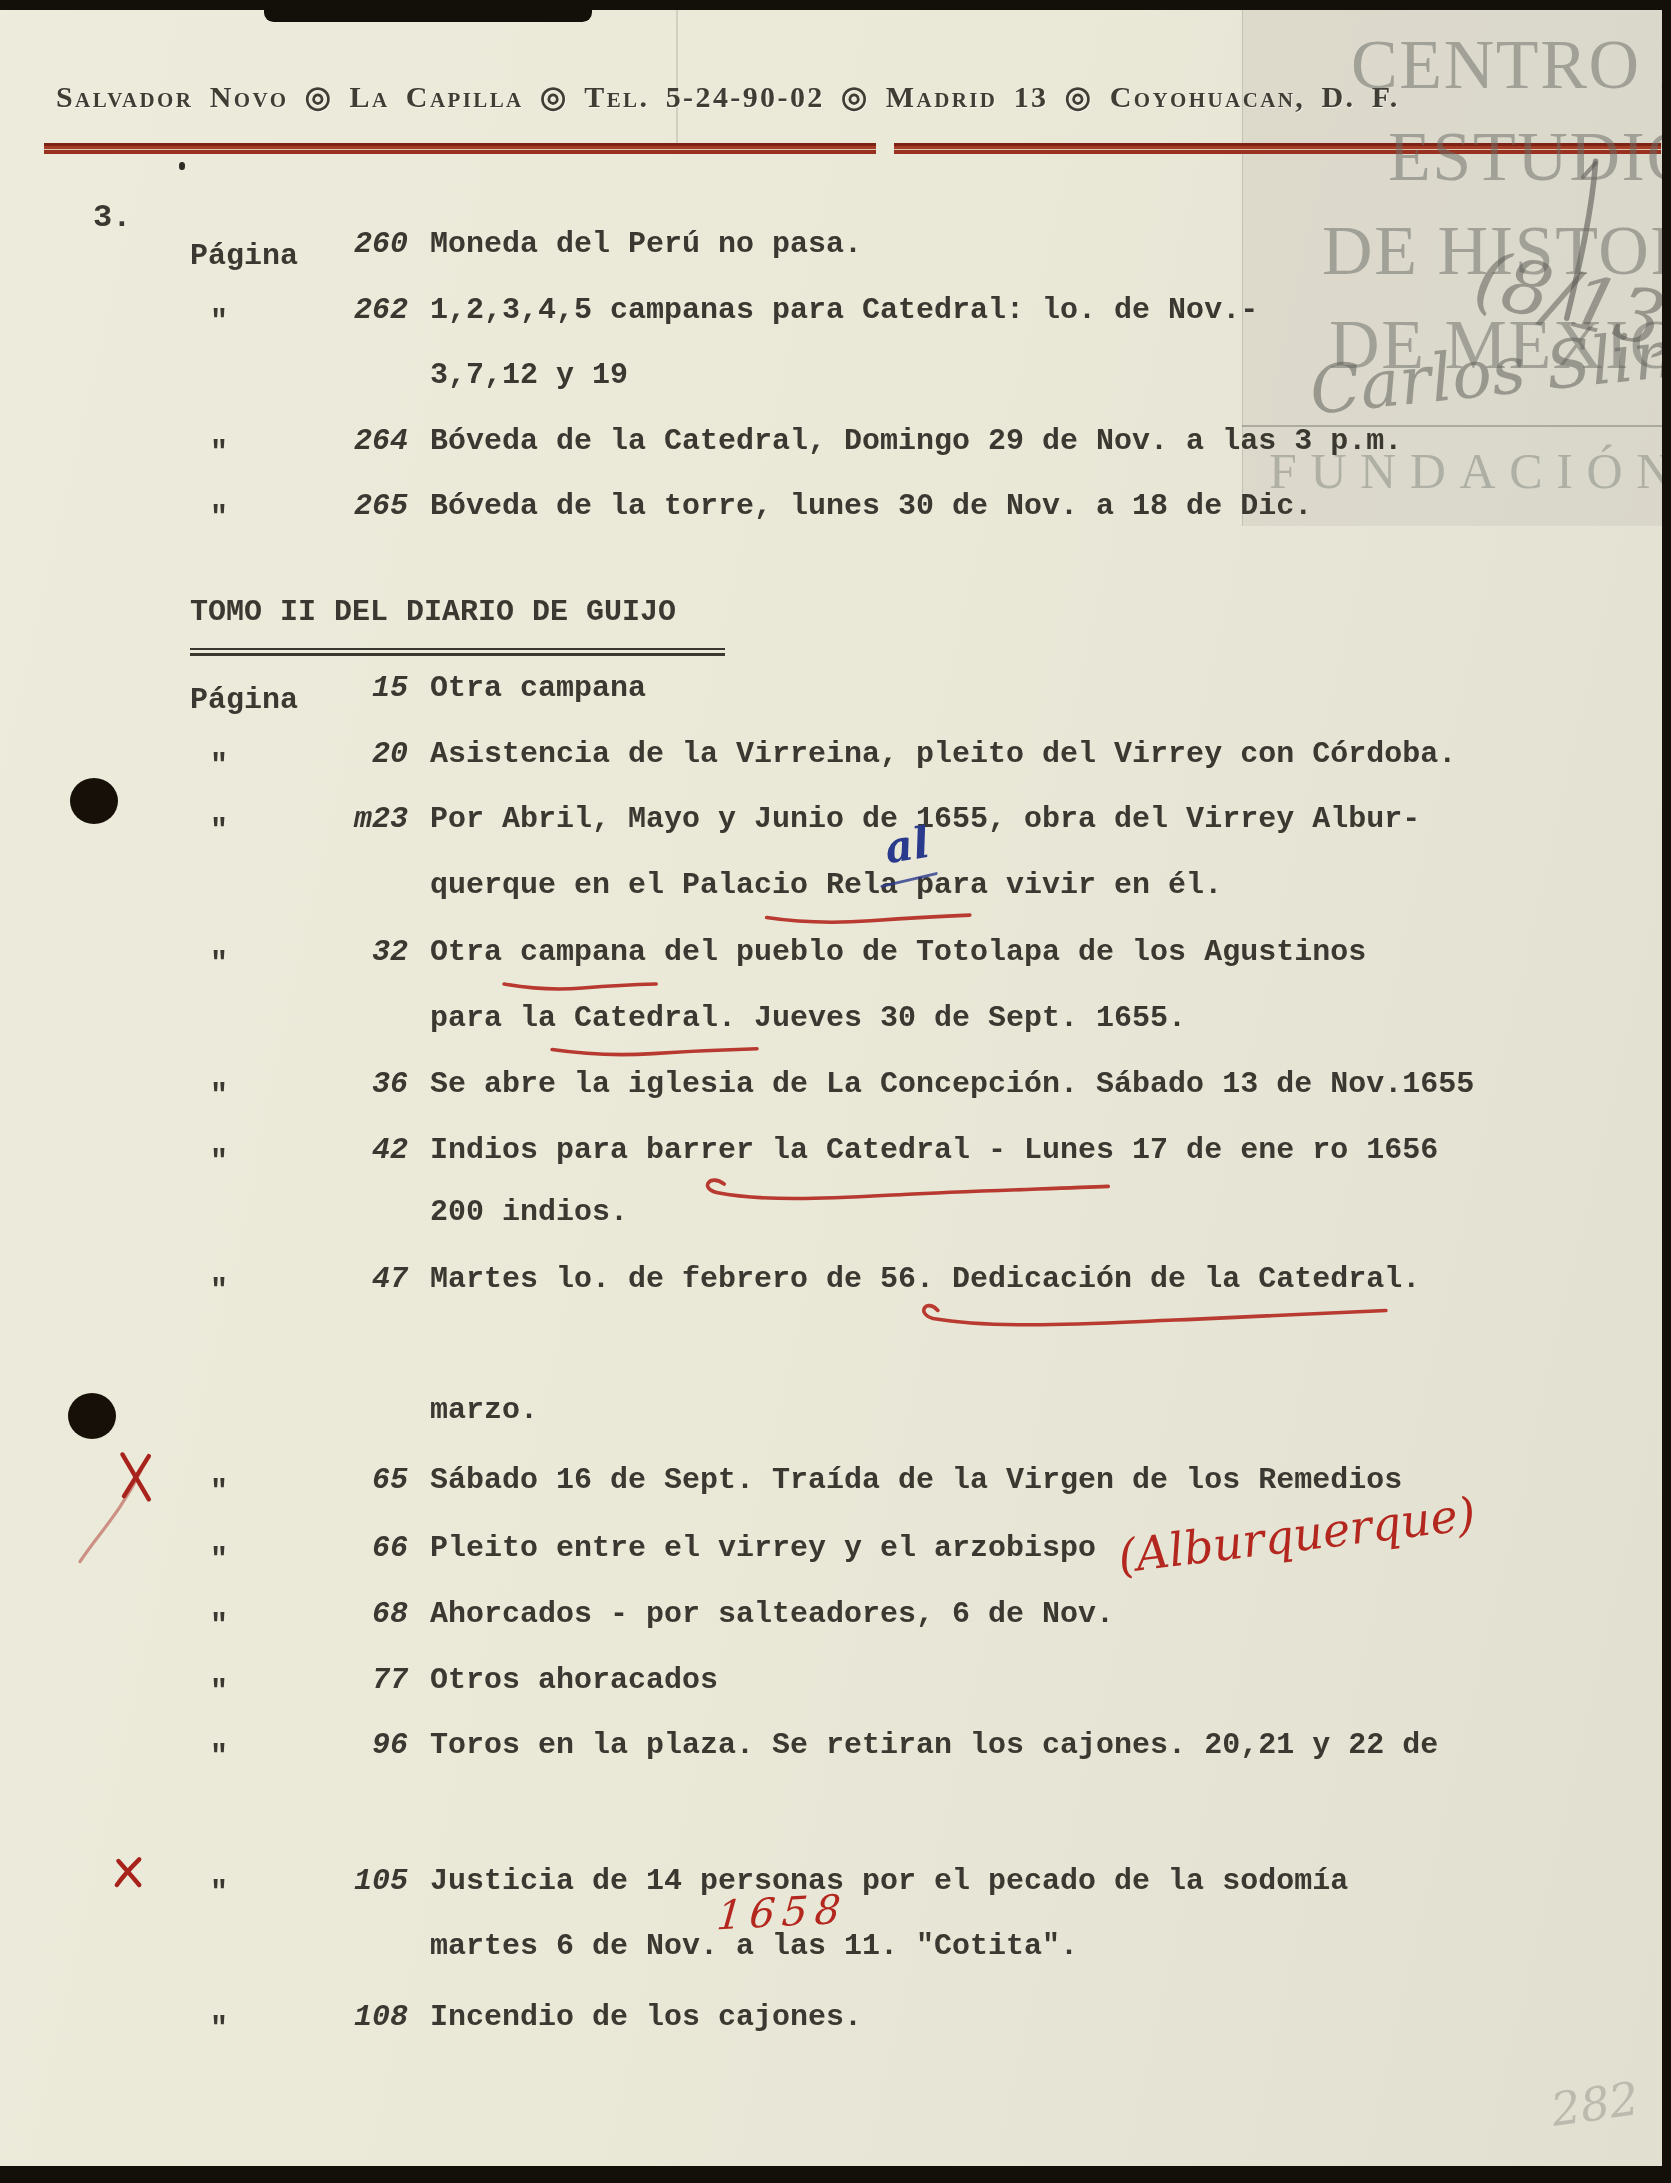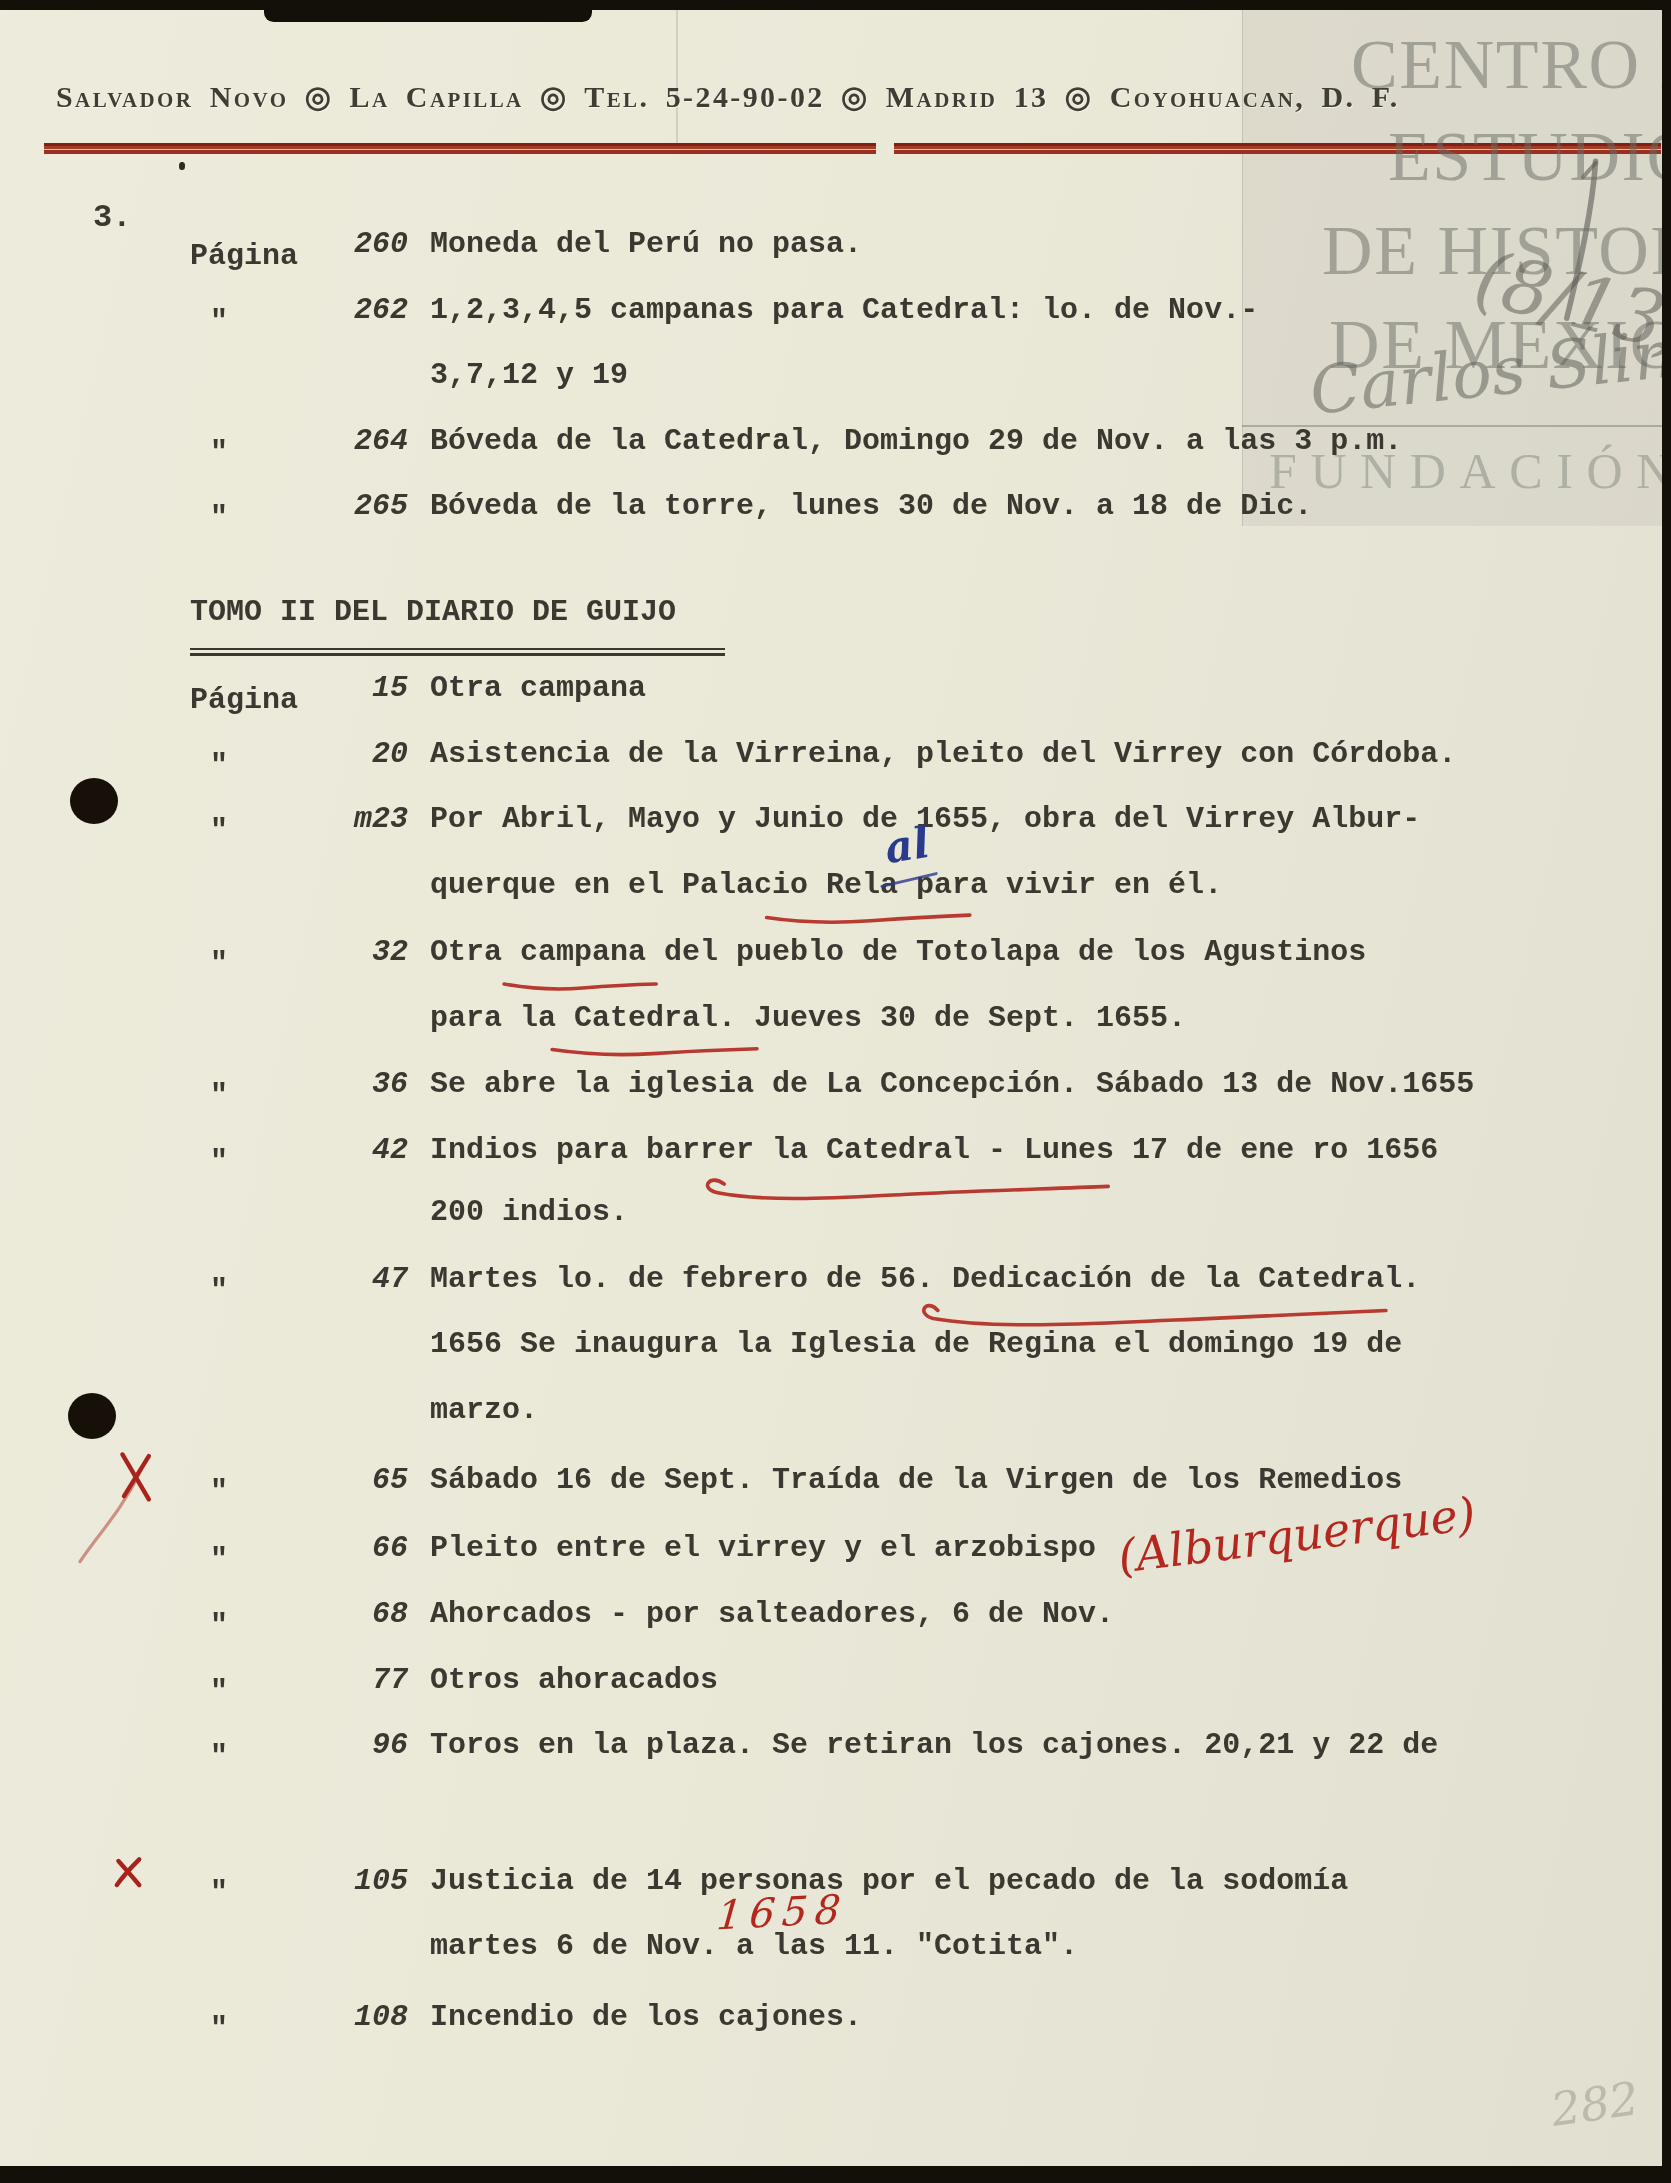"1656 Se inaugura la Iglesia" div.row { html: <div> <span>1656 Se inaugura la Iglesia de Regina el domingo 19 de</span> </div> -> none }
